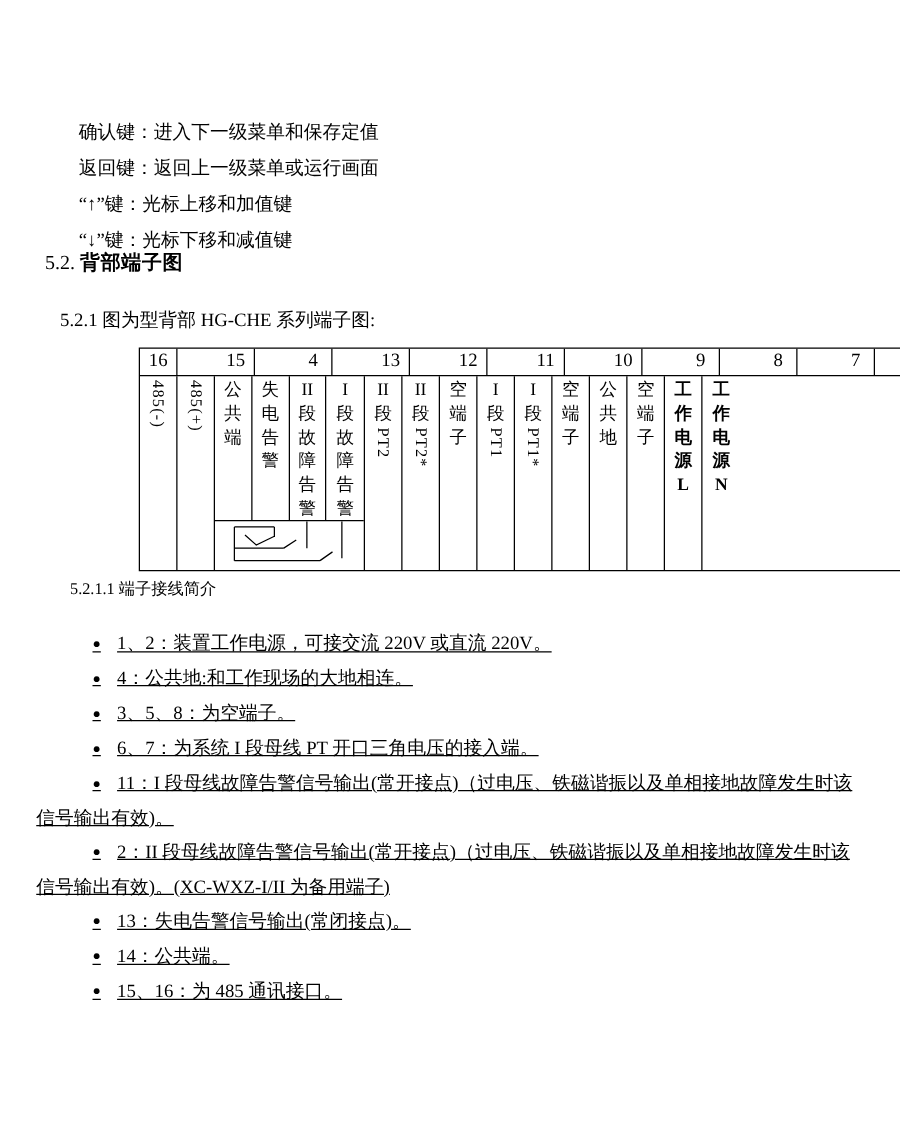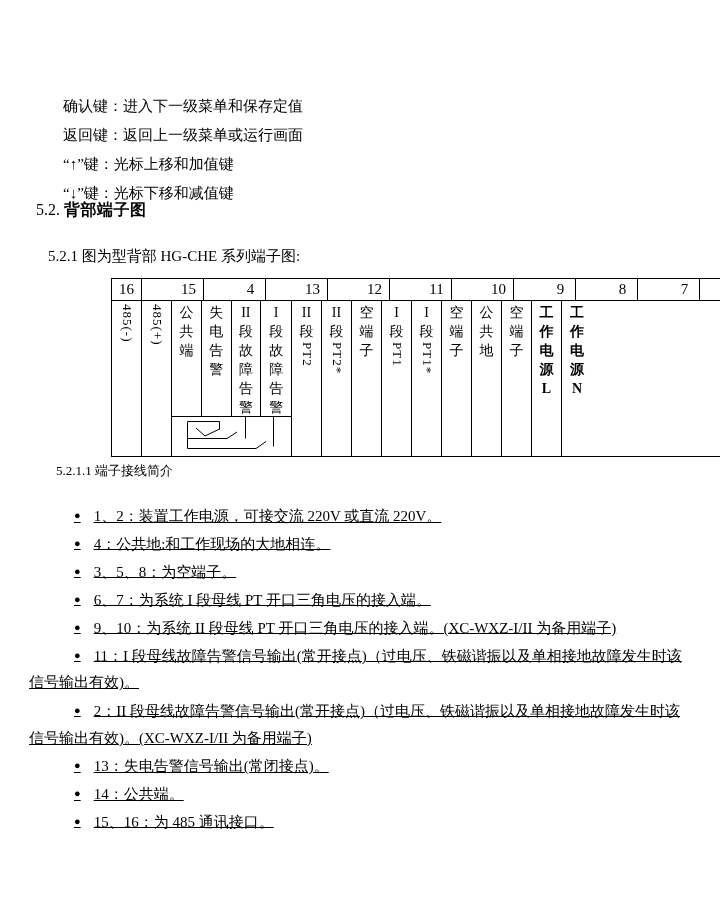"● 9、10：为系统 II 段母线 PT" li { html: <li><span>●</span><span>9、10：为系统 II 段母线 PT 开口三角电压的接入端。(XC-WXZ-I/II 为备用端子)</span></li> -> none }
